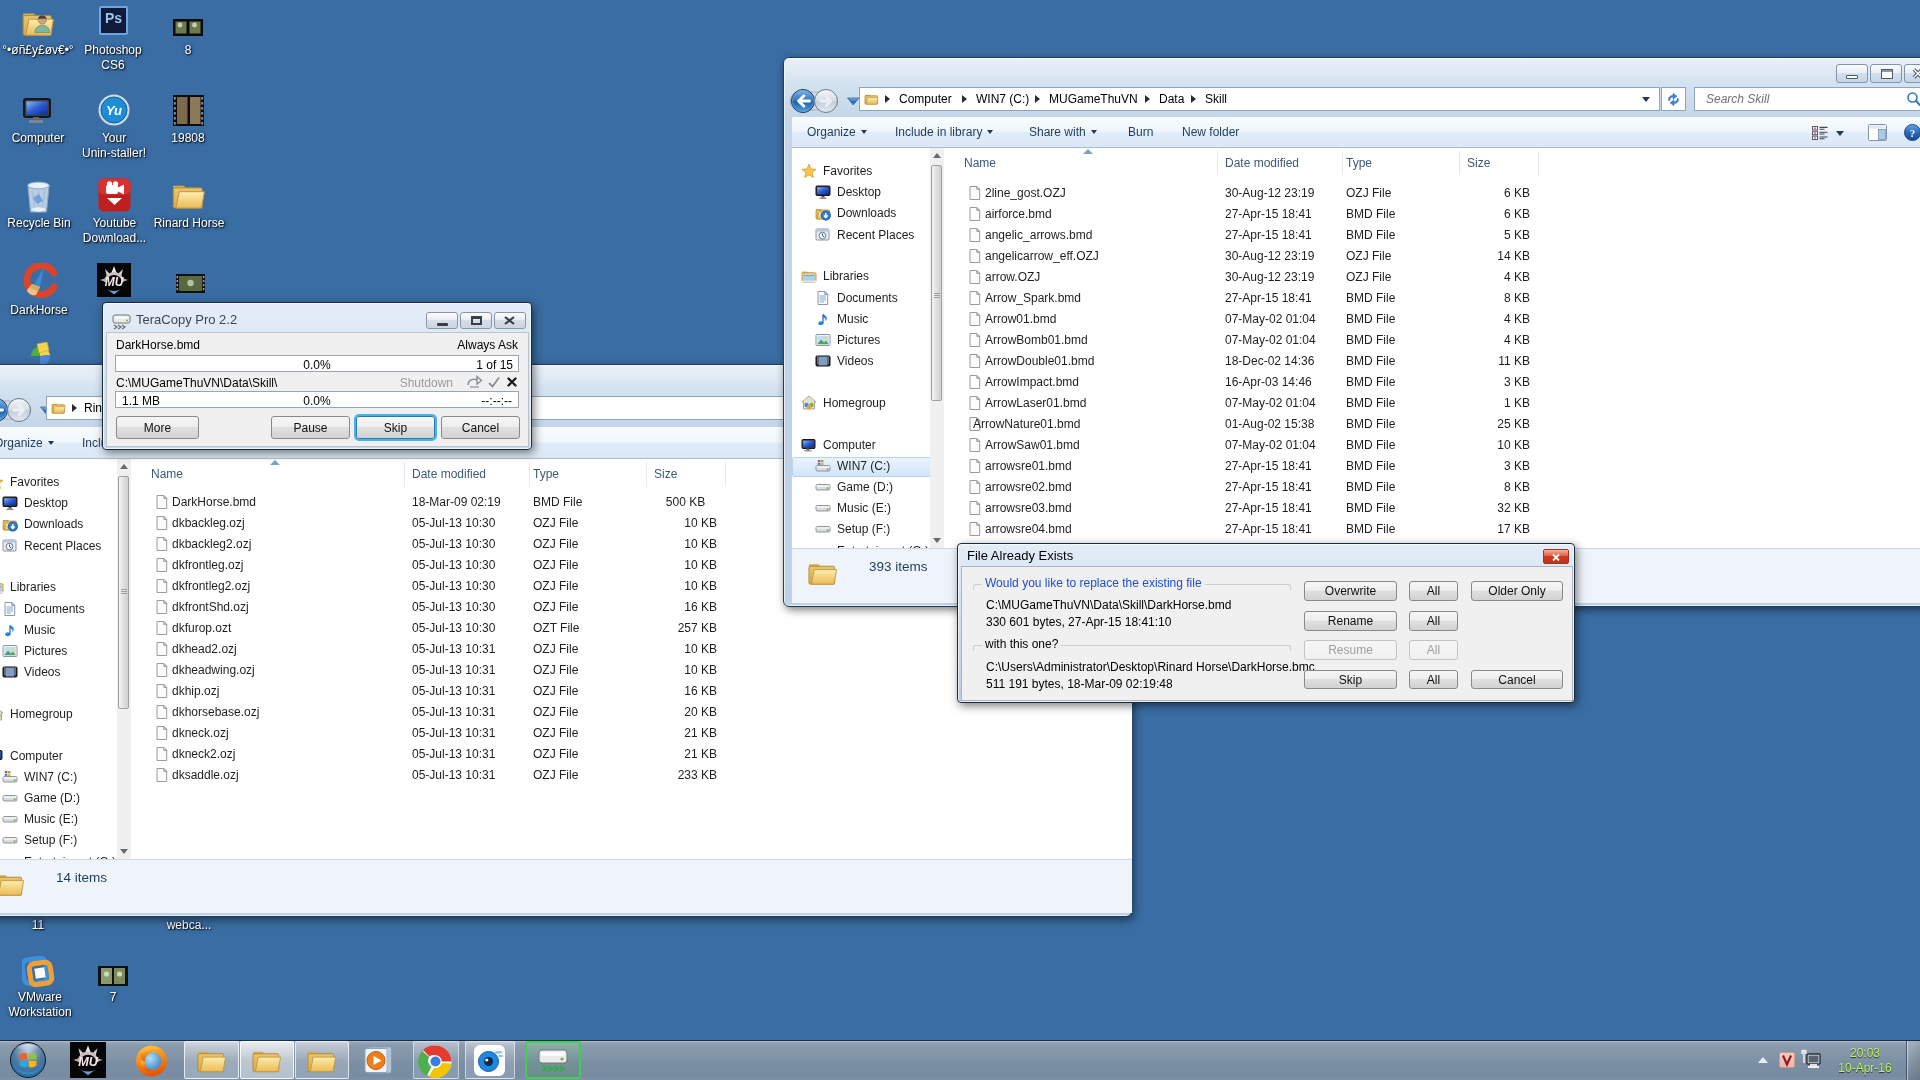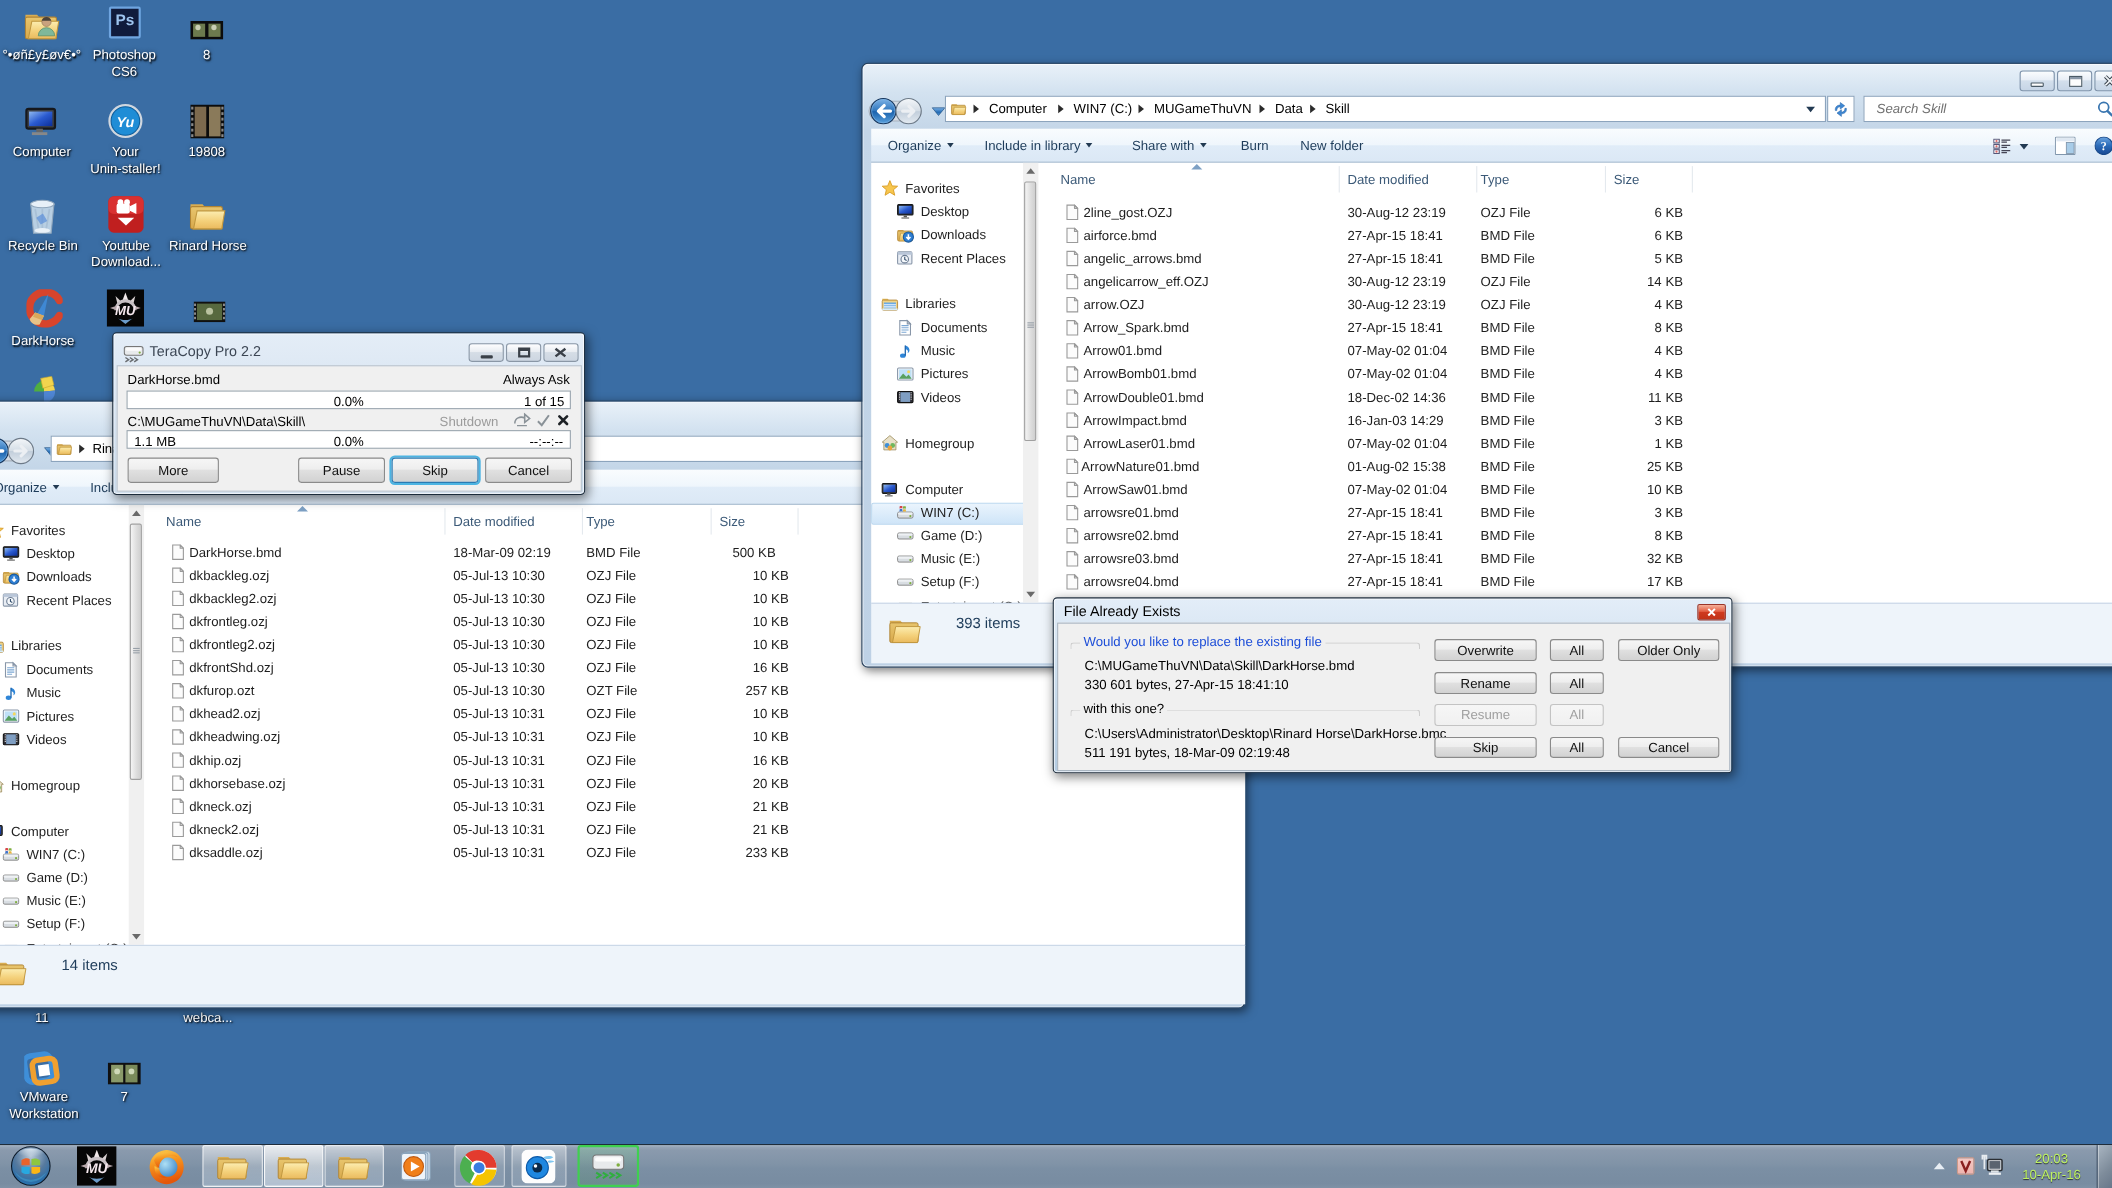"16-Jan-03 14:29" span.abs { text: 16-Jan-03 14:29 -> 16-Apr-03 14:46 }
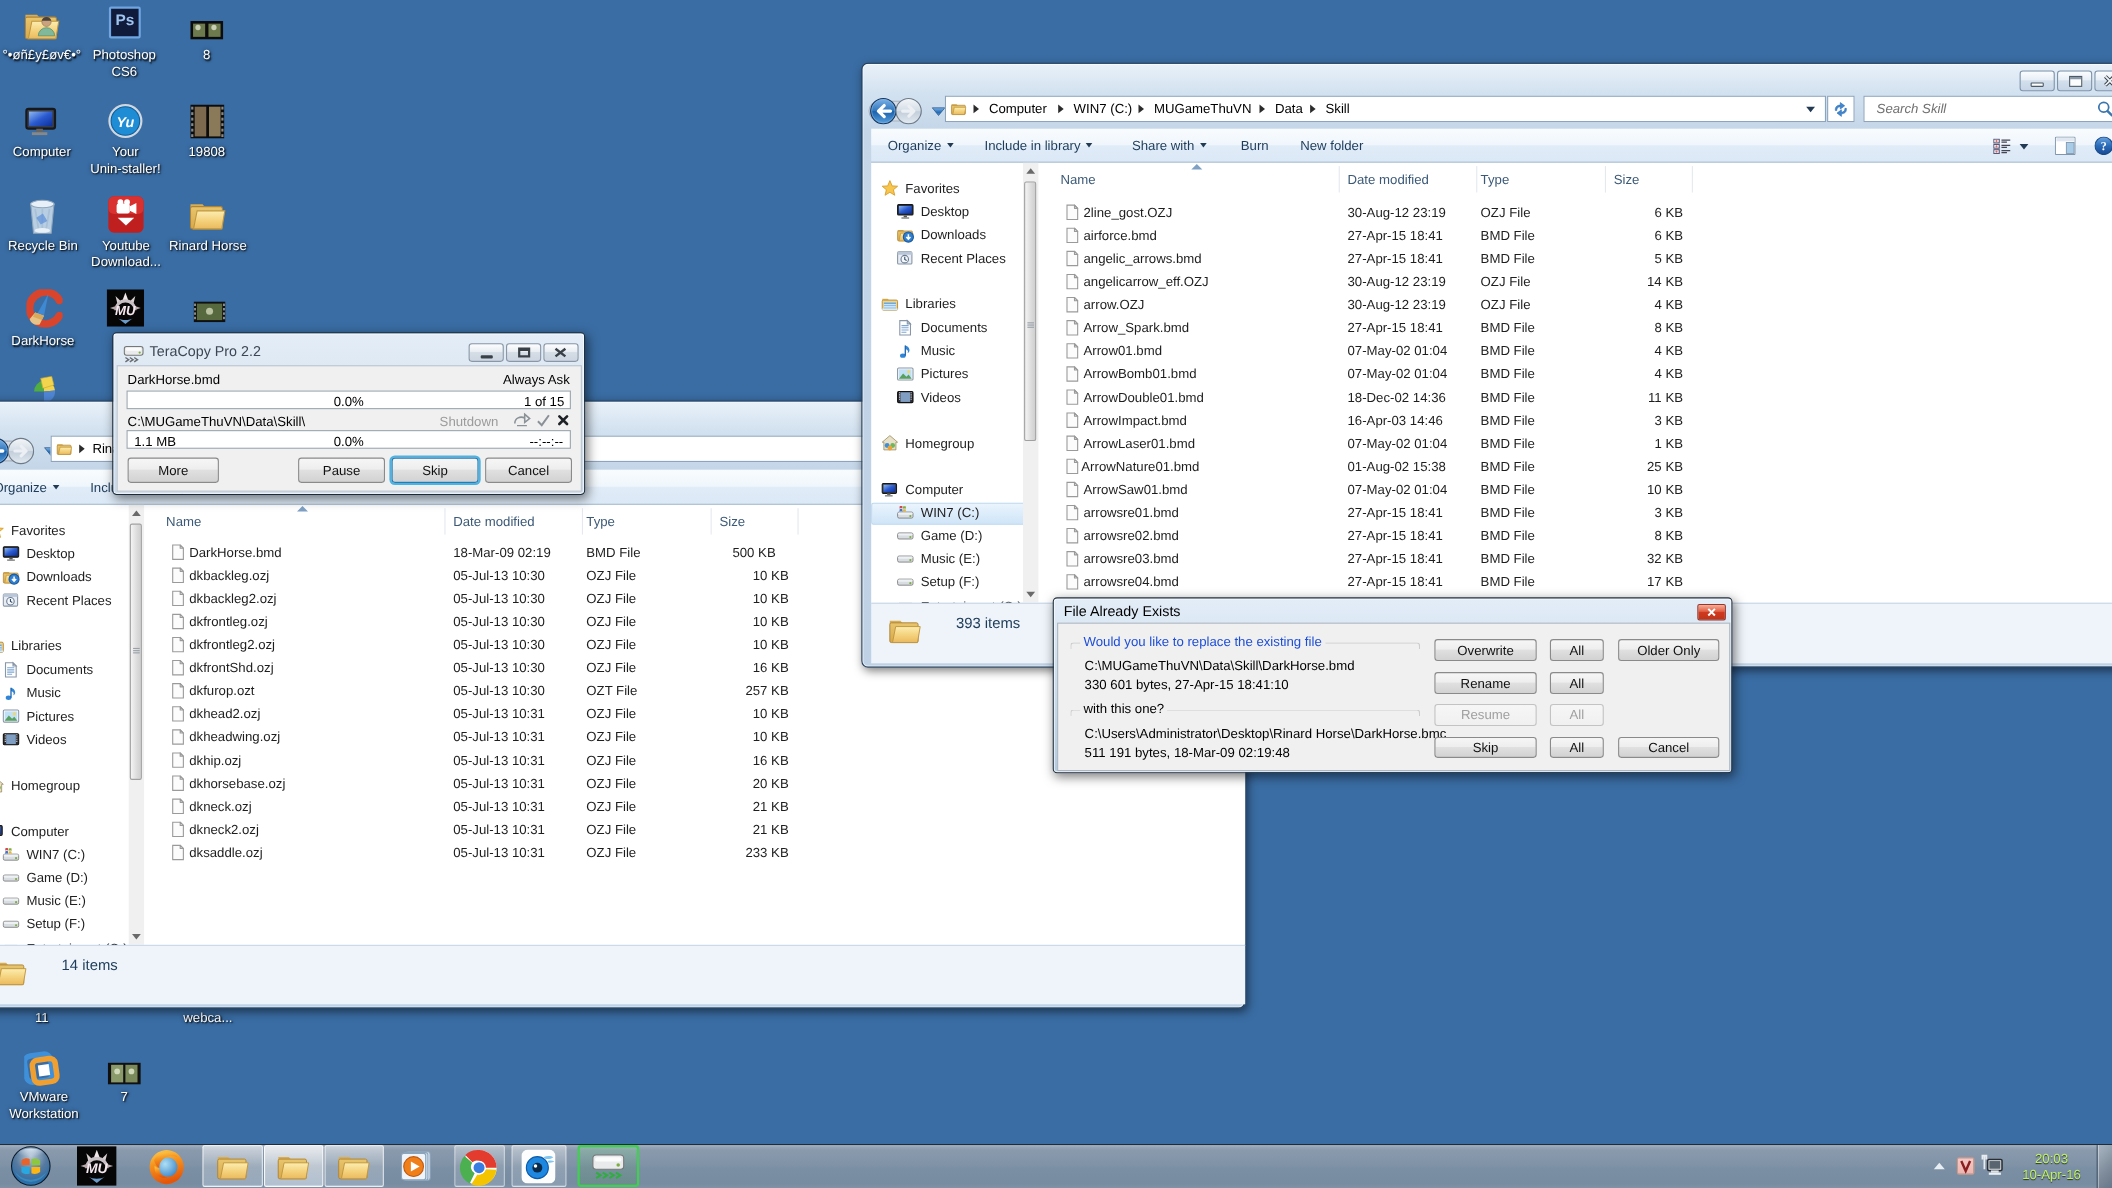"ArrowNature01.bmd" span.abs { left: 36px -> 26px }
